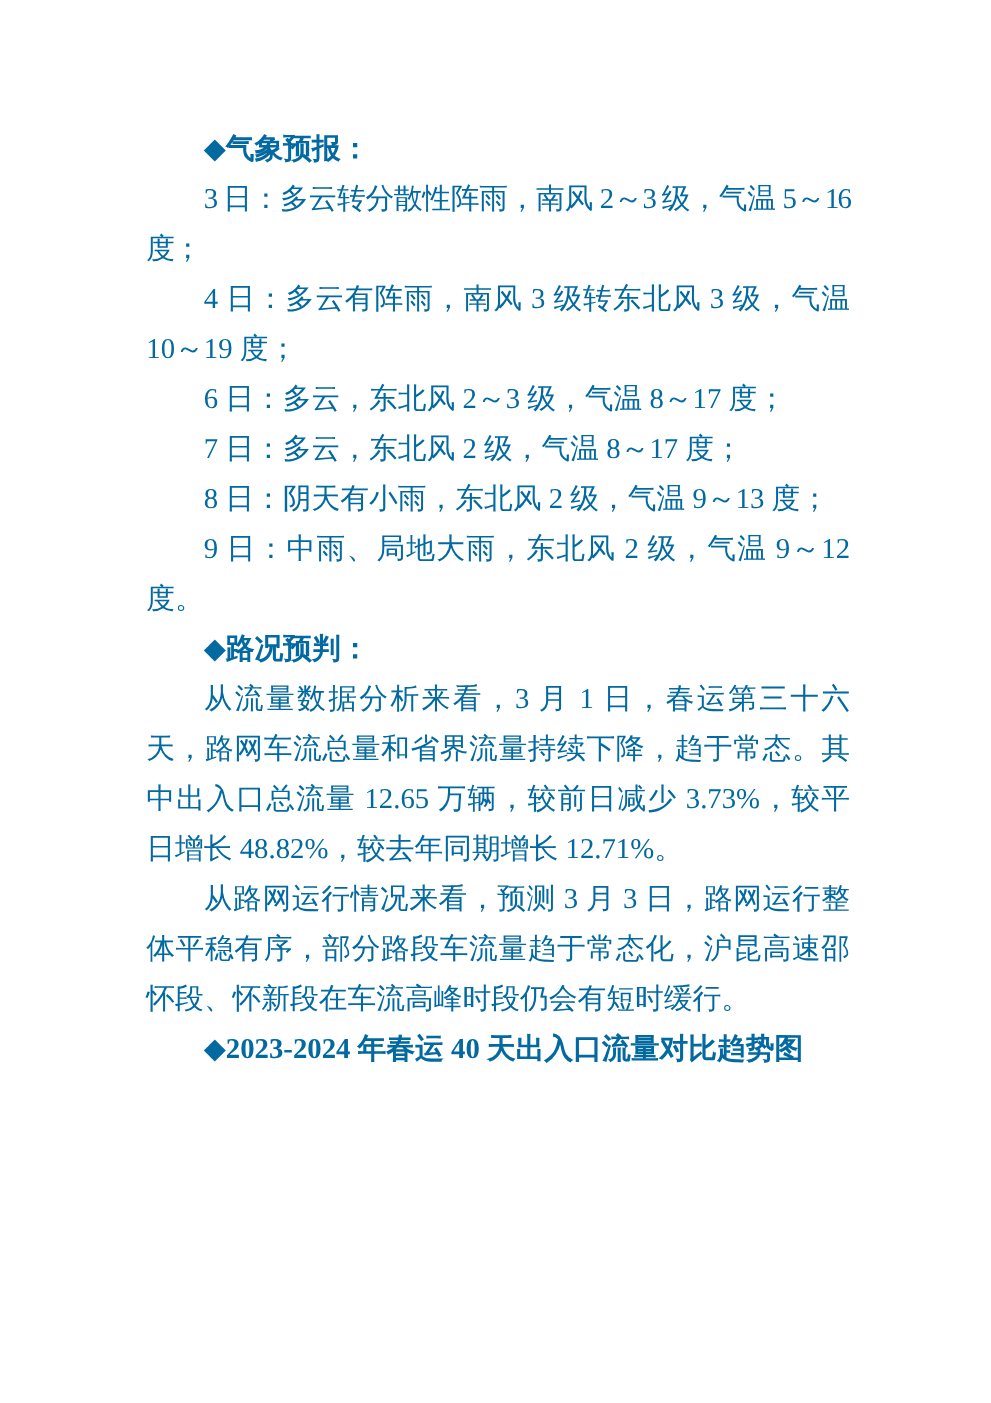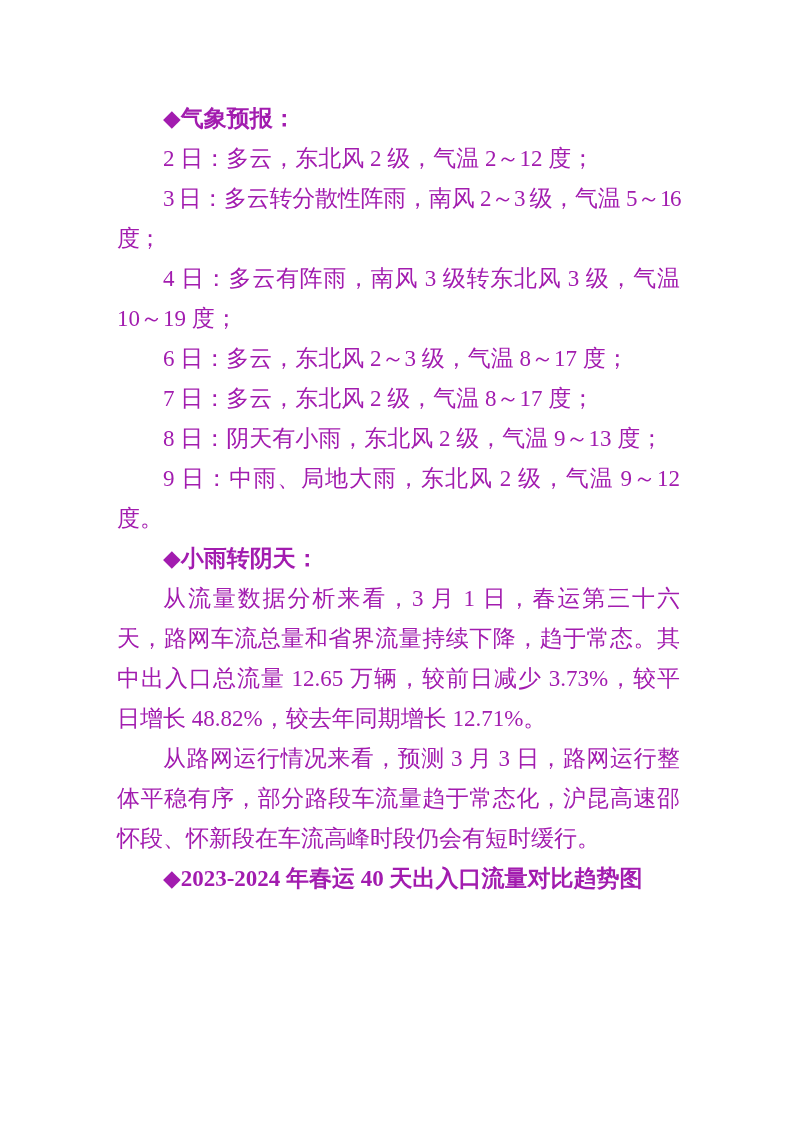"◆气象预报：" .content { color: #a21caf -> #0369a1 }
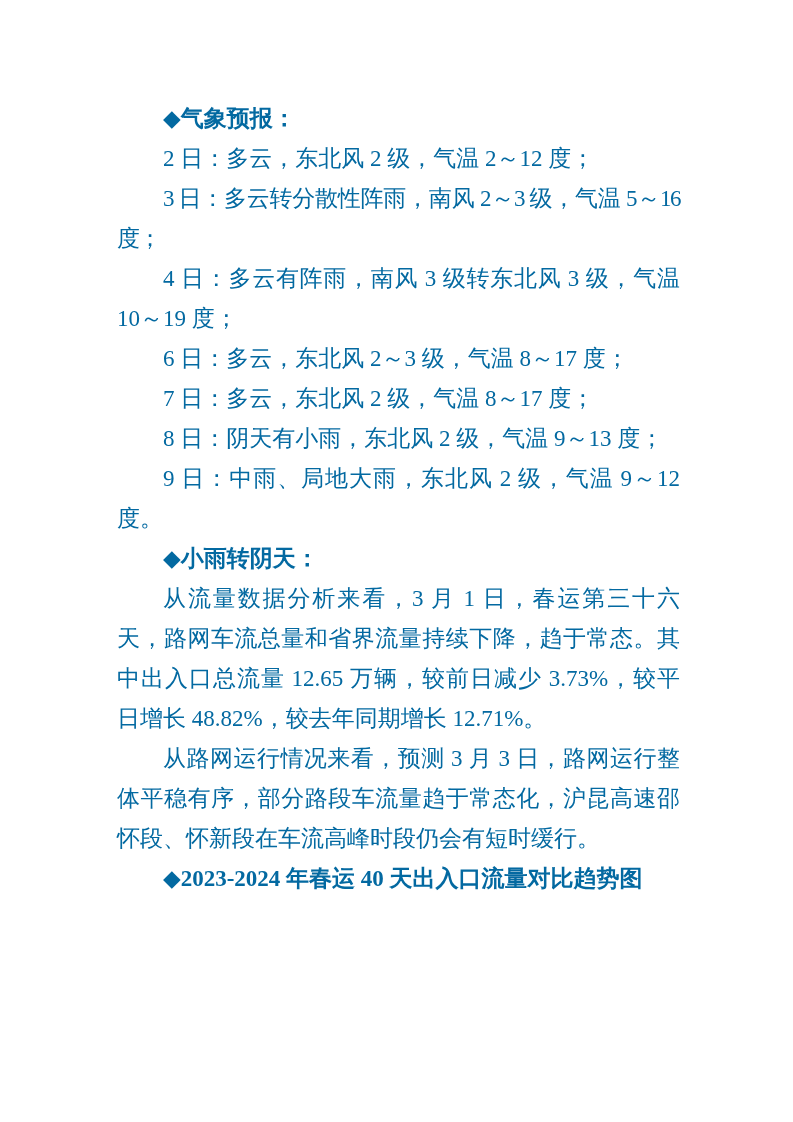"2 日：多云，东北风 2 级，气温 2～12" p { html: <p>2 日：多云，东北风 2 级，气温 2～12 度；</p> -> none }
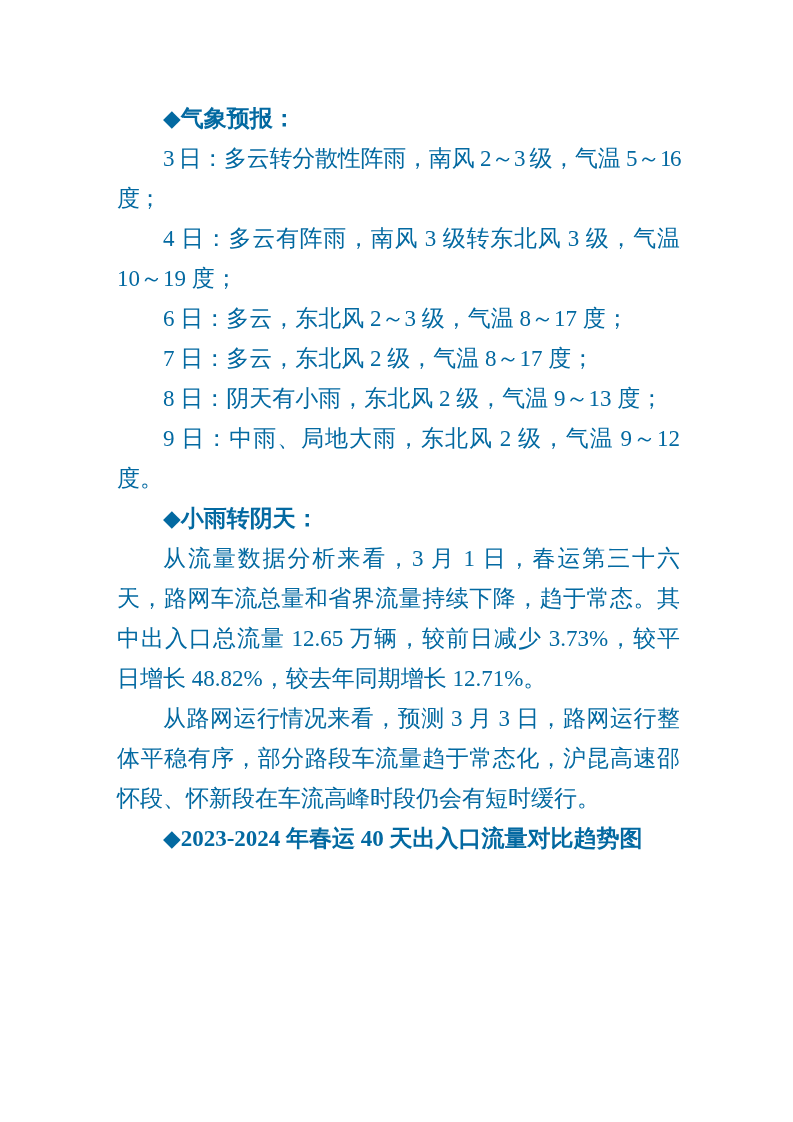"◆小雨转阴天：" p.heading { text: 小雨转阴天 -> 路况预判 }
